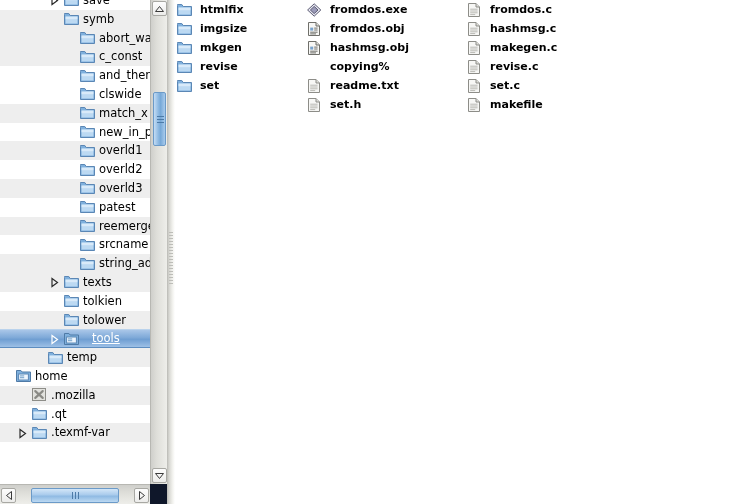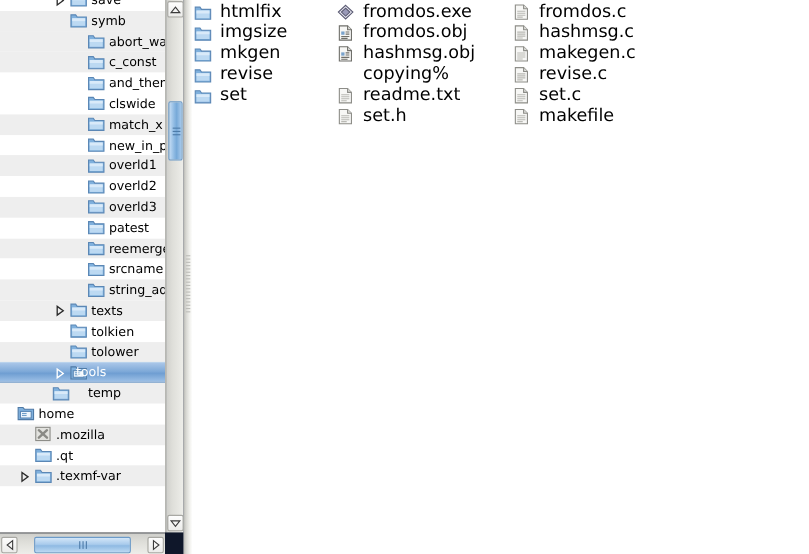"htmlfix" .fitem { font-size: 16px -> 11px; font-weight: none -> bold }
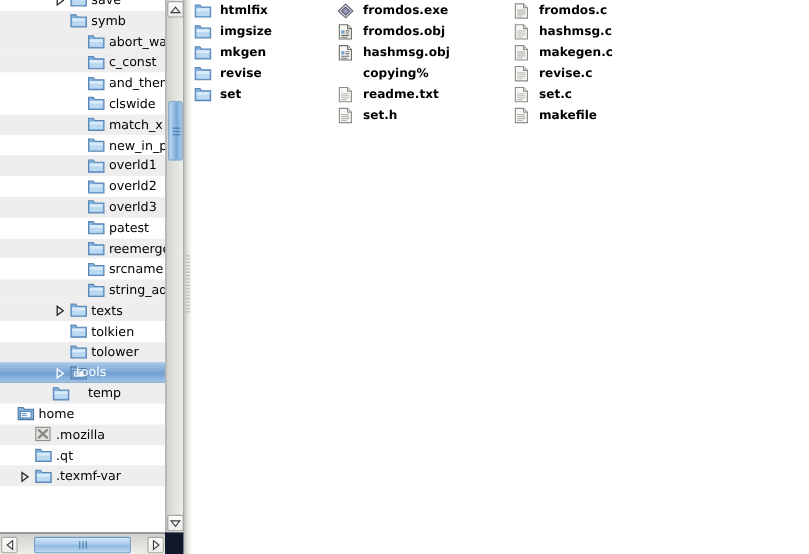"tools" span.tlabel { left: 69px -> 92px; text-decoration: none -> underline }
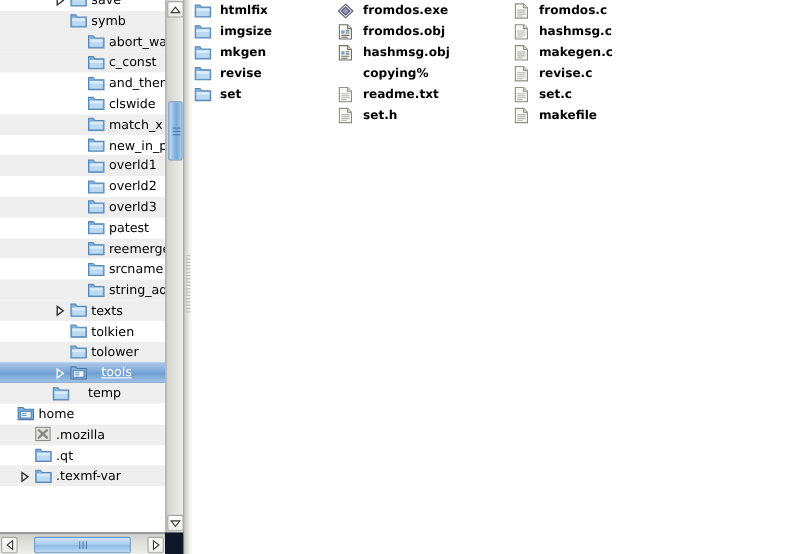"temp" span.tlabel { left: 80px -> 67px }
